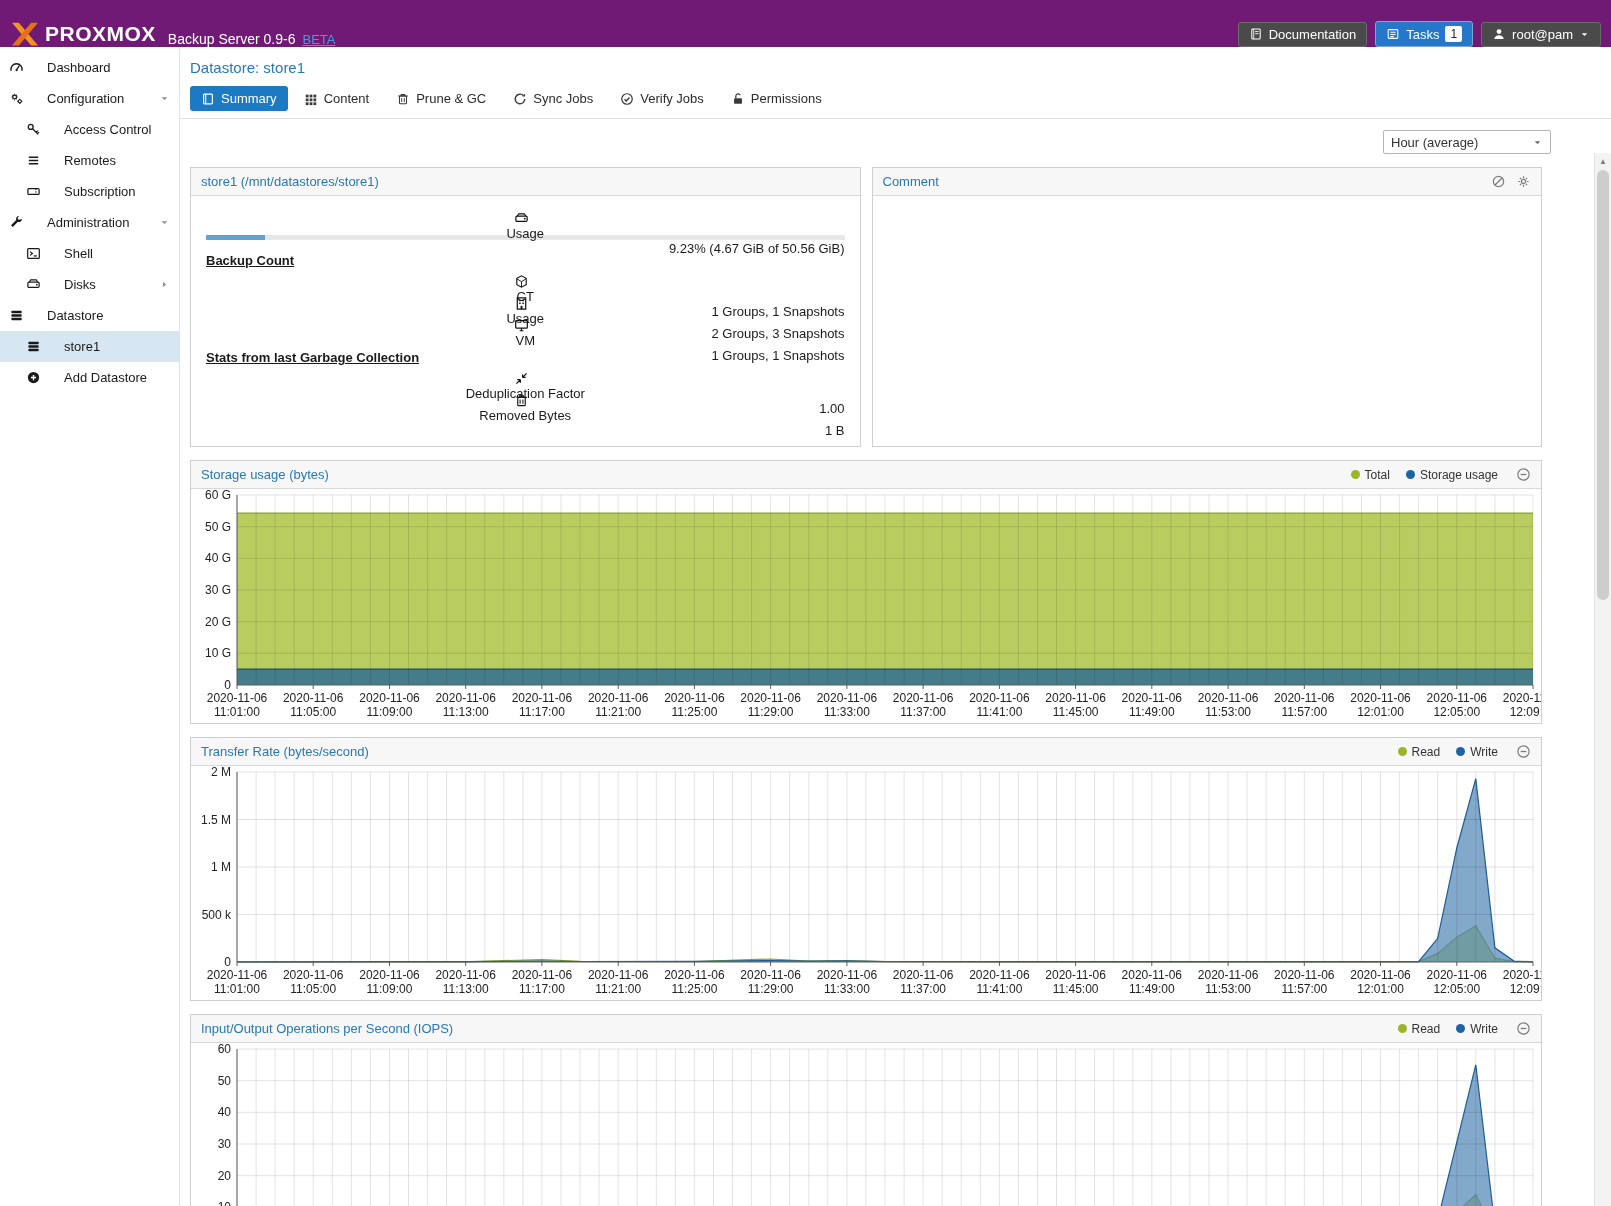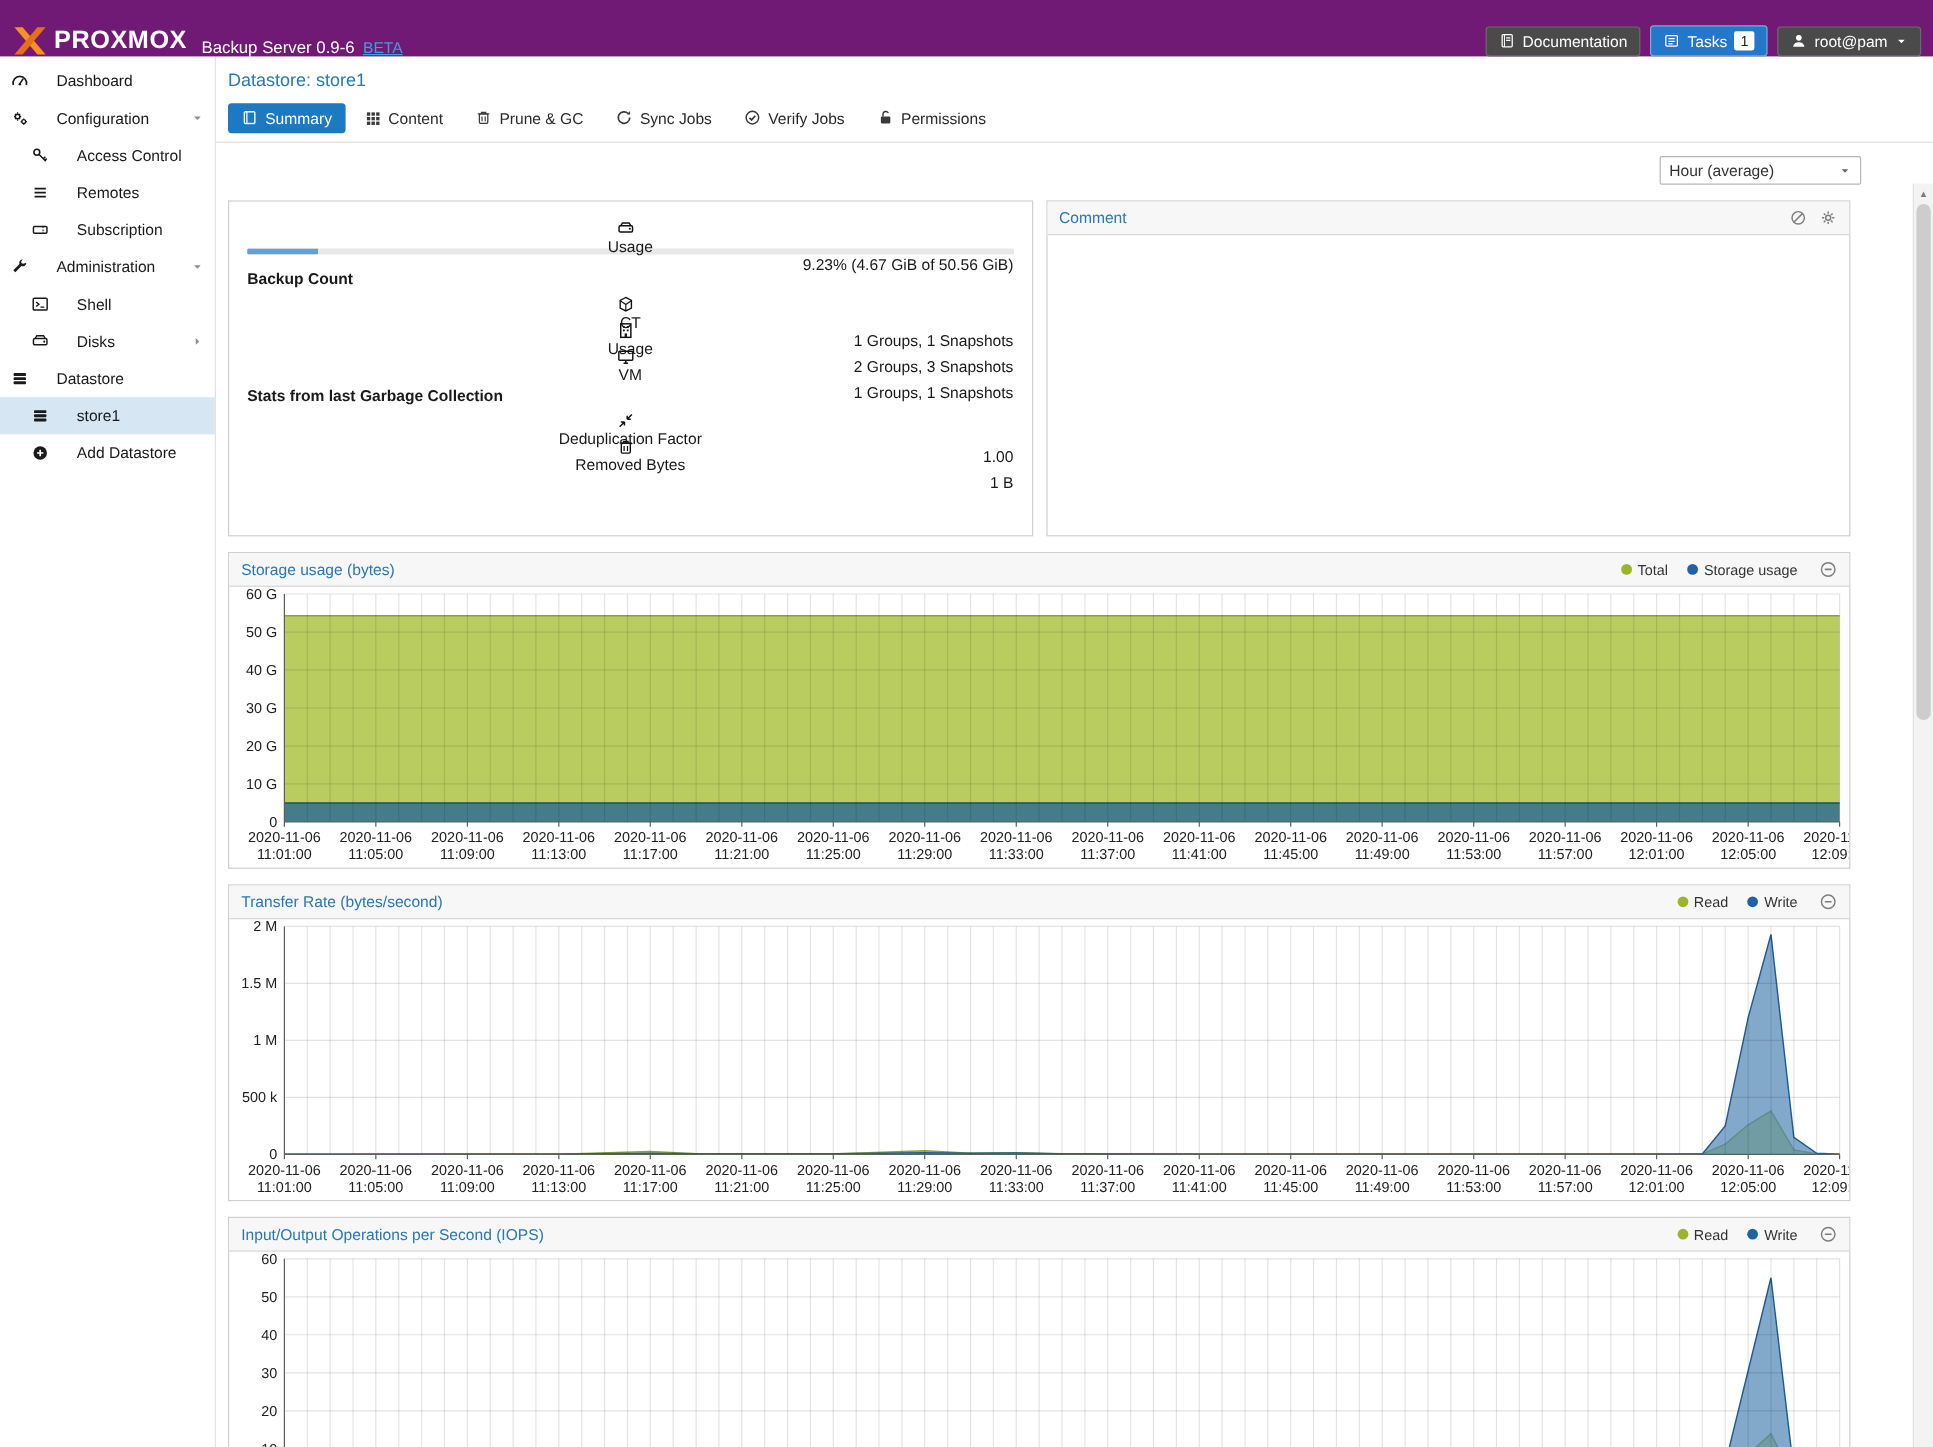"Summary" .tab { align-items: flex-start -> center }
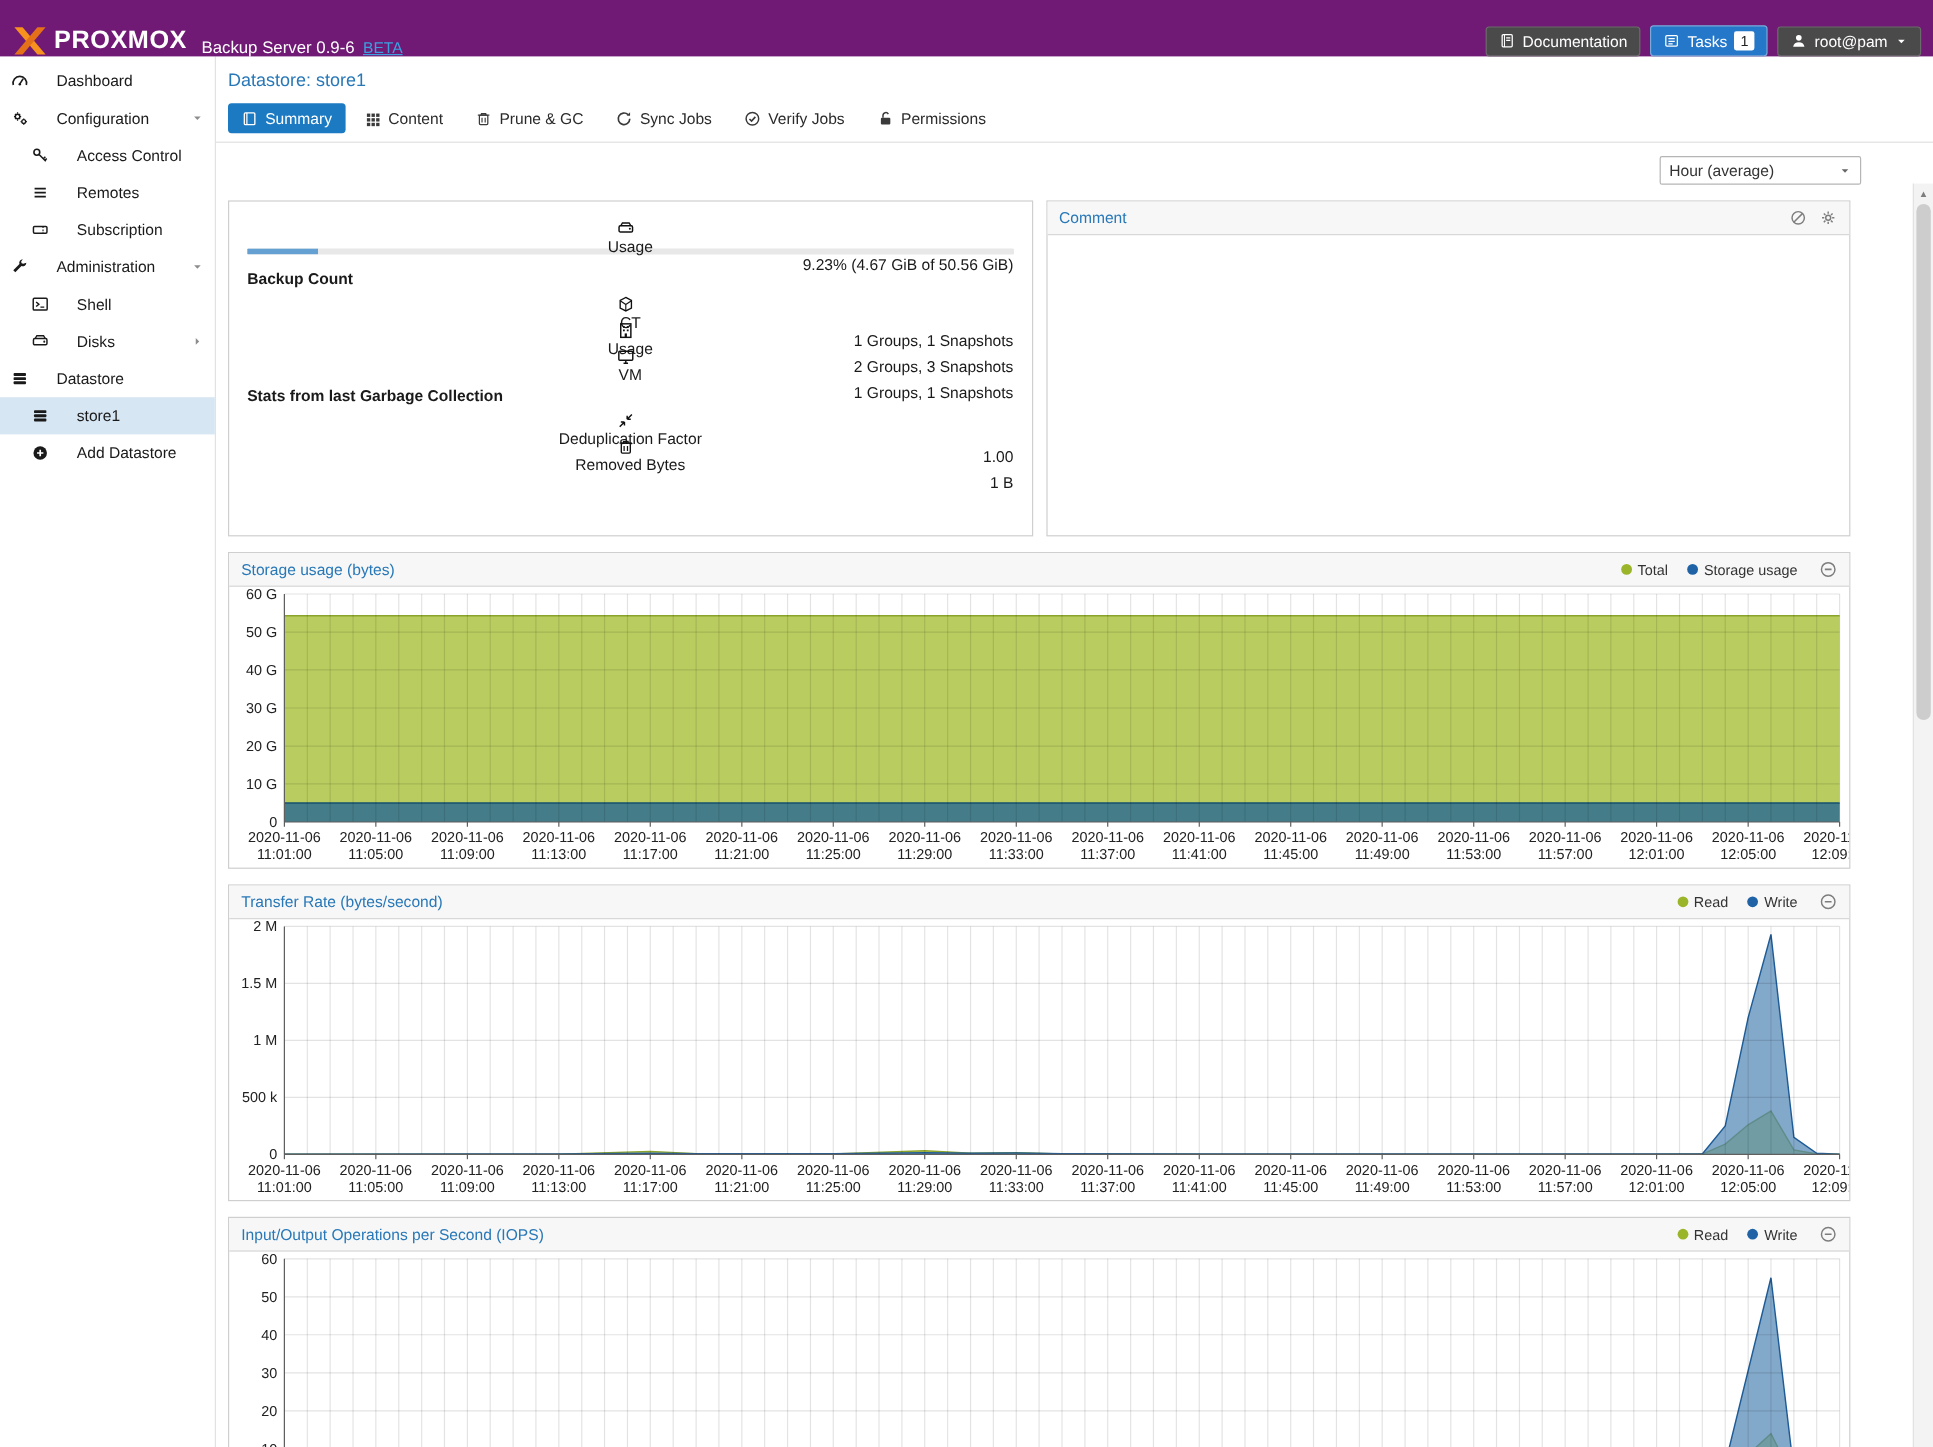"store1 (/mnt/datastores/store1)" div.panel-h { html: none -> <div> <span>store1 (/mnt/datastores/store1)</span> </div> }
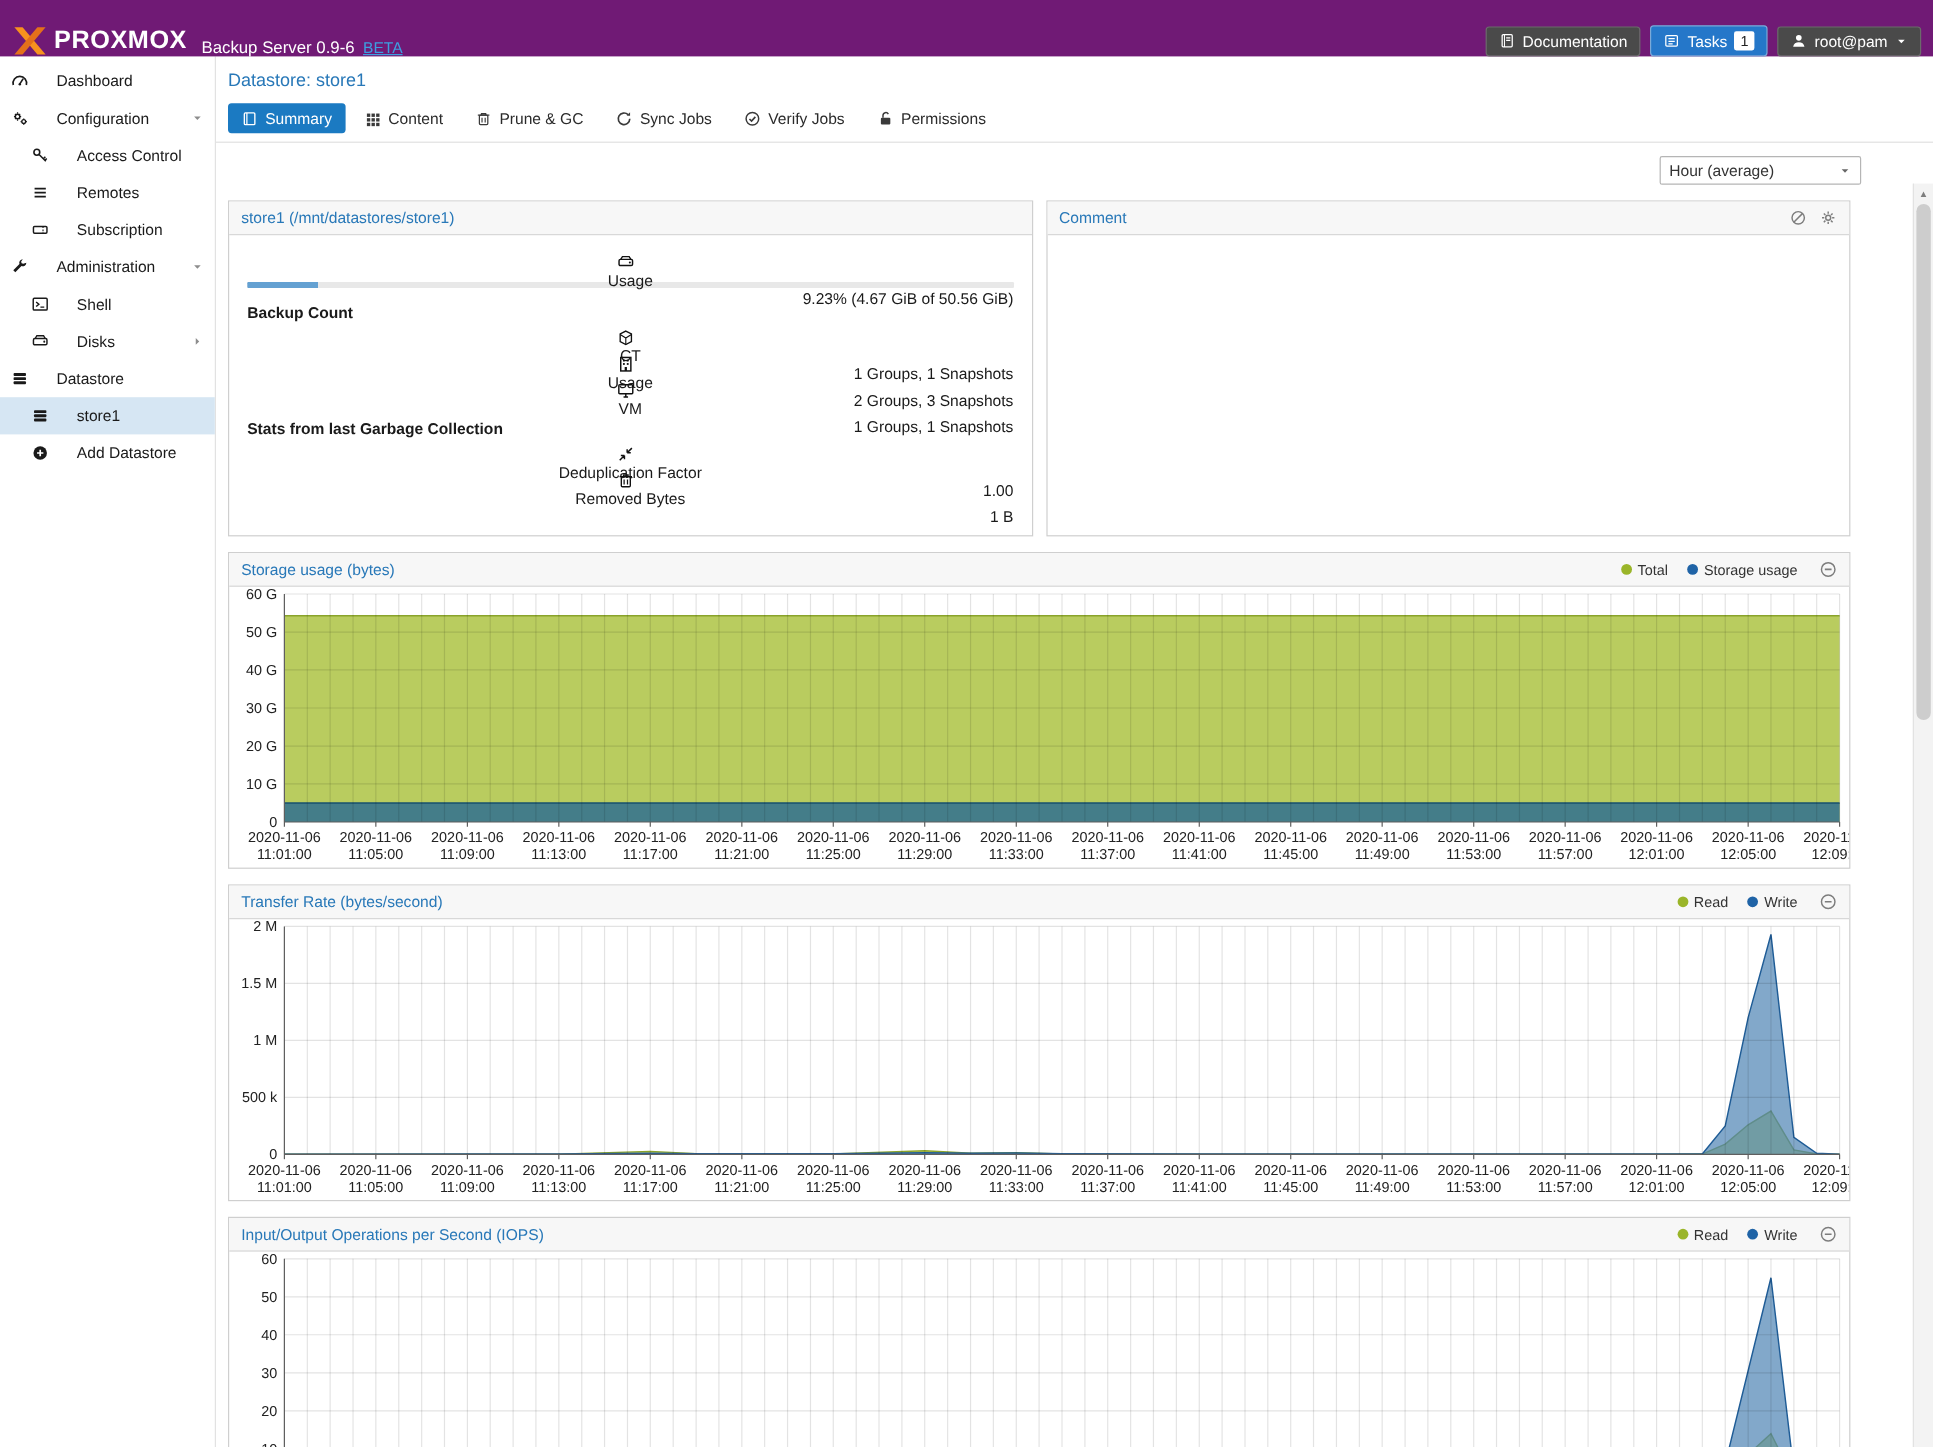"Backup Count" .sheading { text-decoration: none -> underline }
